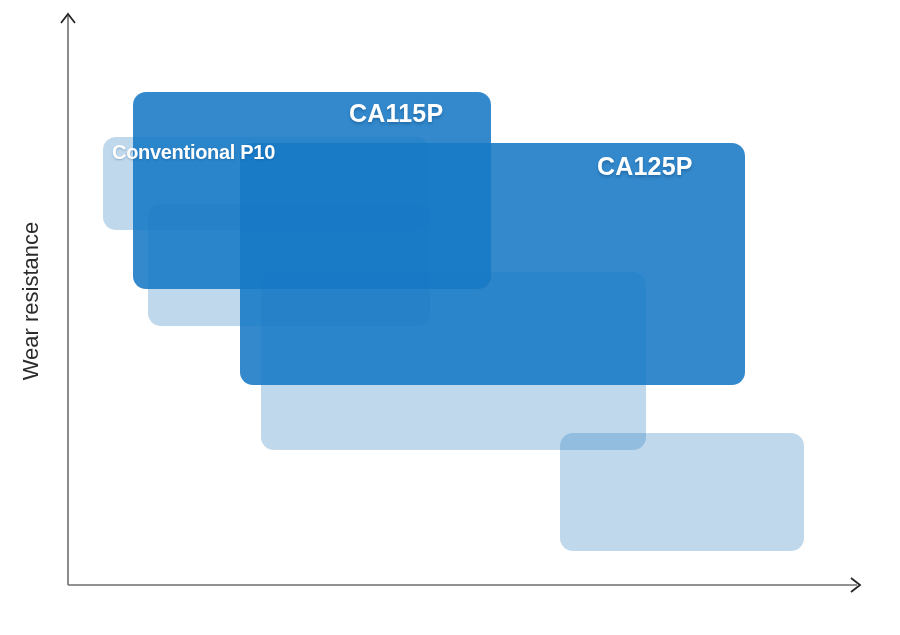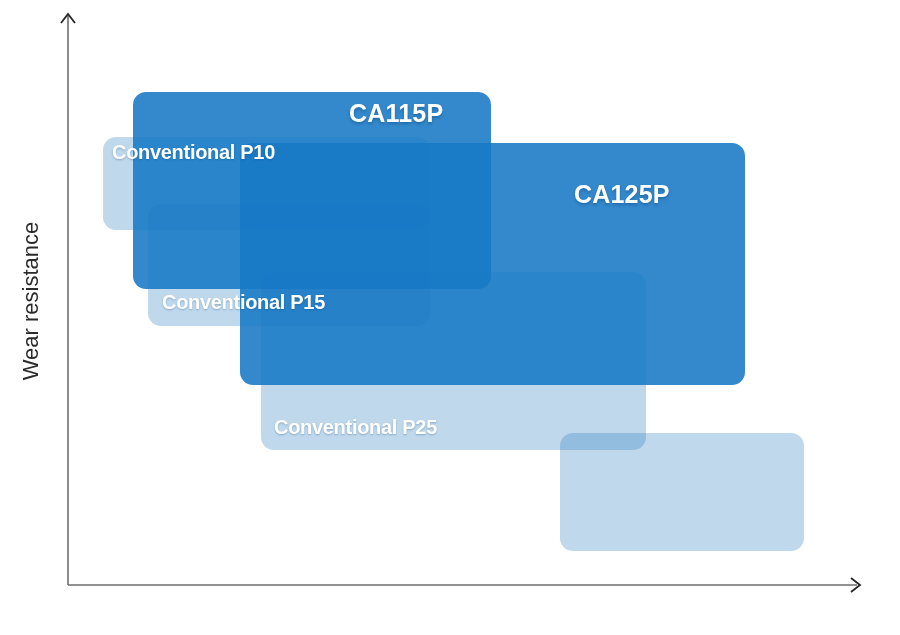"CA125P" div.region-label { left: 574px -> 597px; margin-top: 28px -> none }
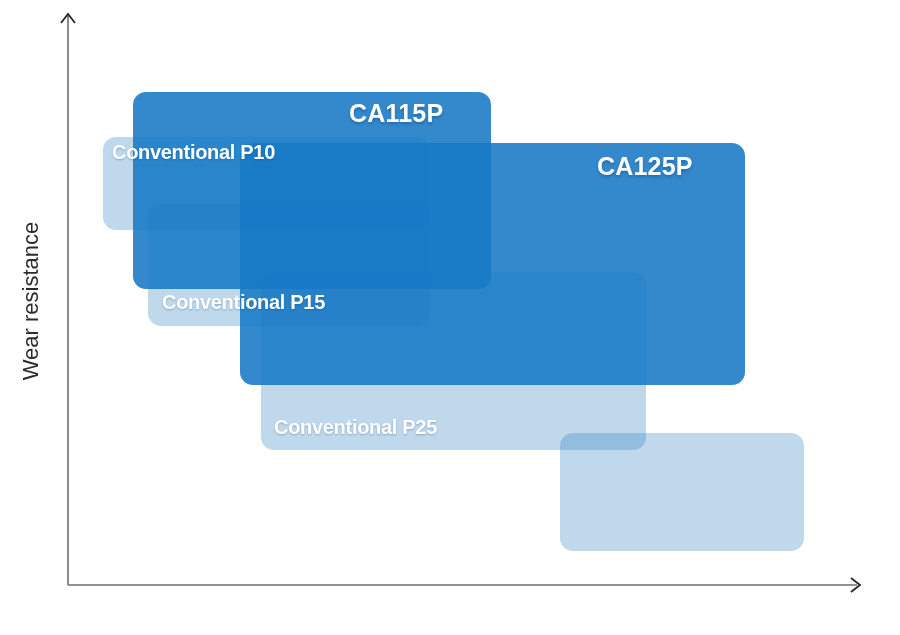"Conventional P15" div.region-label { html: <div>Conventional P15</div> -> none }
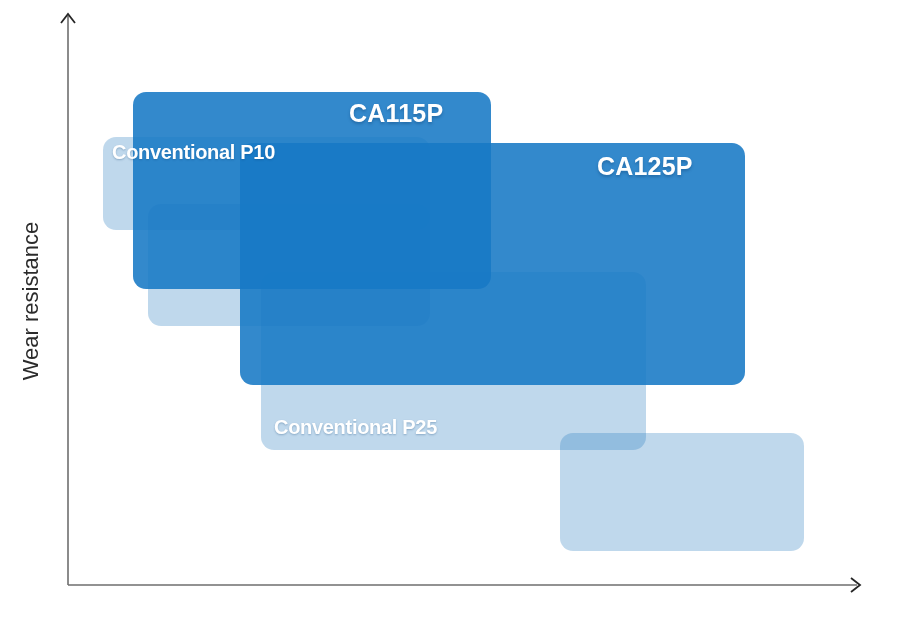"Conventional P25" div.region-label { html: <div>Conventional P25</div> -> none }
